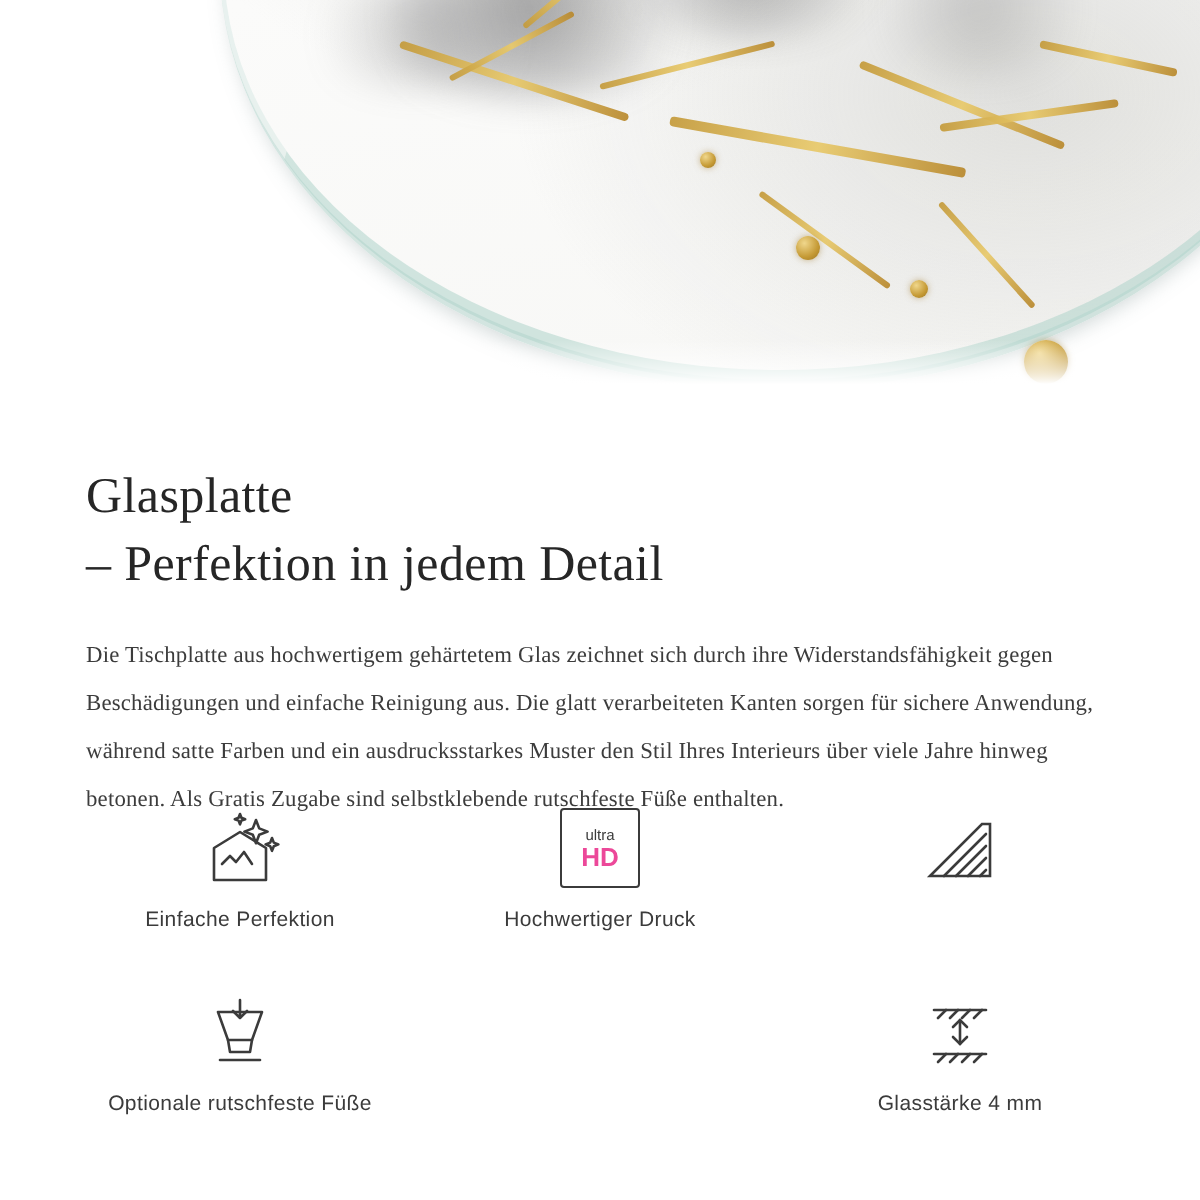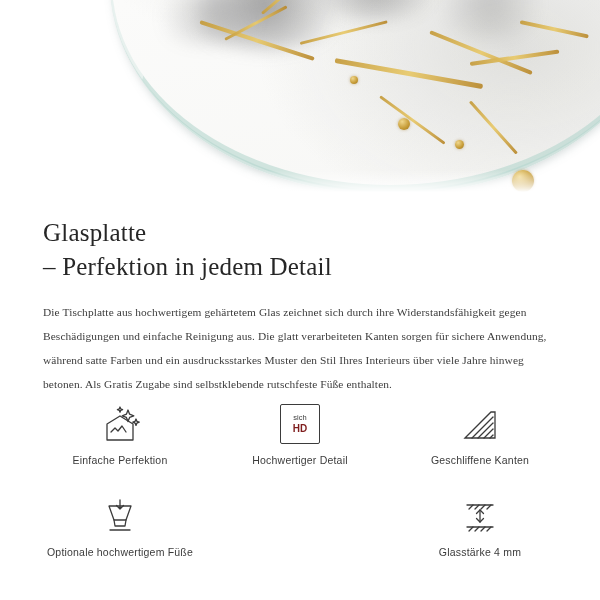"Glasplatte" .headline { margin: 20px 0 0 43px -> 36px 0 0 43px }
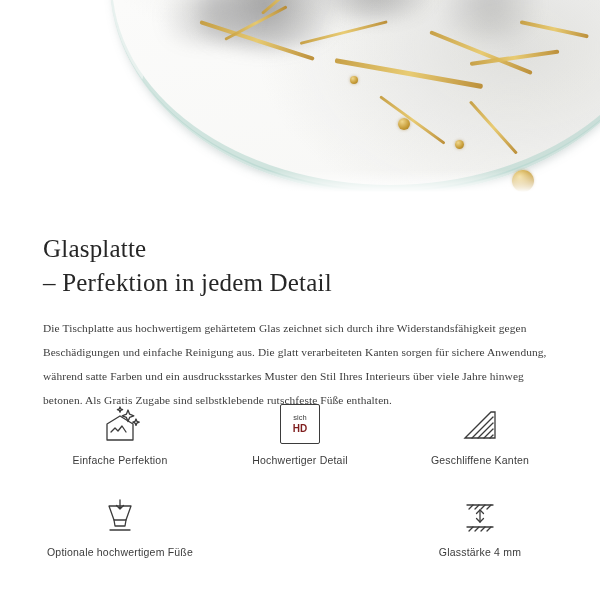"sich" span { text: sich -> ultra }
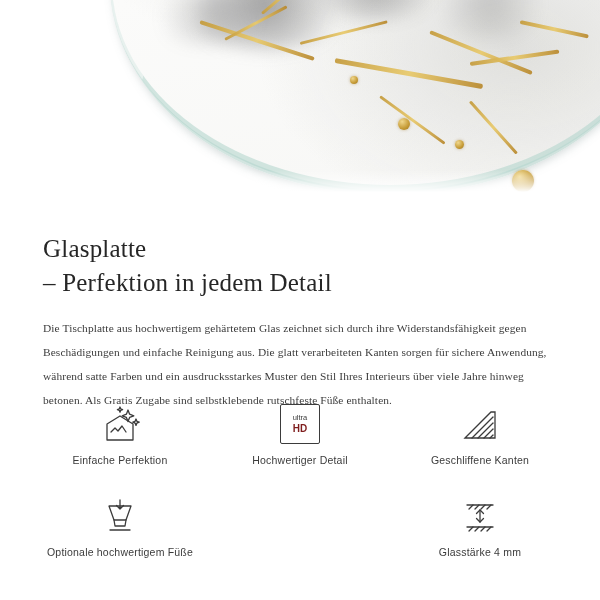"HD" span { color: #7f1d1d -> #ec4899; font-size: 10px -> 13px }
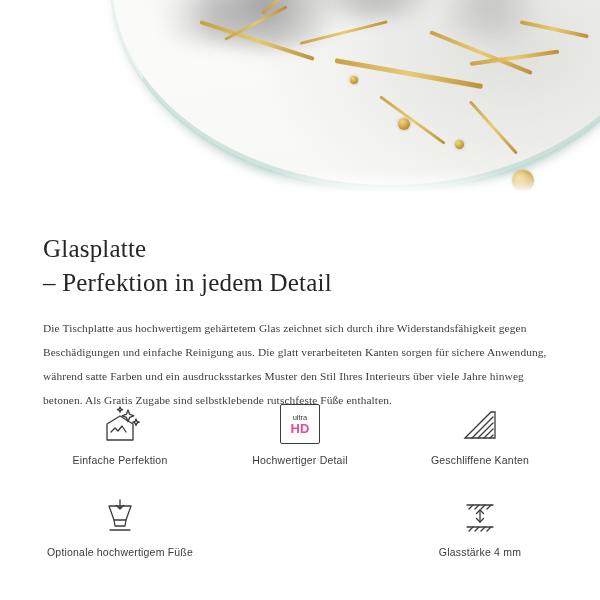"Hochwertiger Detail" div.feature-label { text: Detail -> Druck }
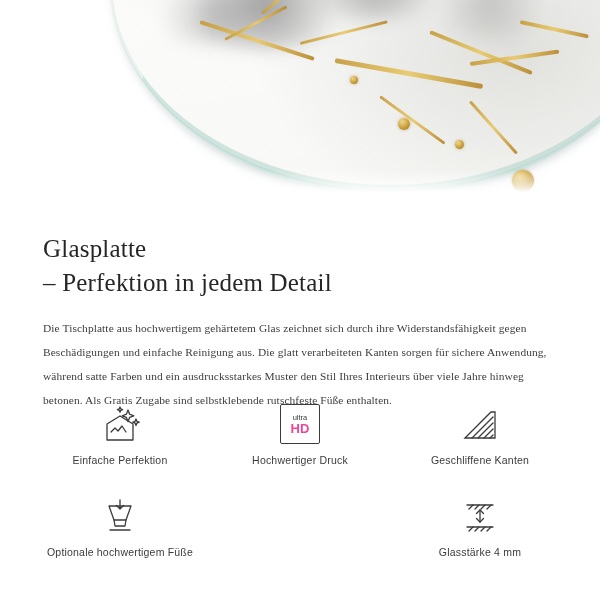"Geschliffene Kanten" div.feature-label { html: <div>Geschliffene Kanten</div> -> none }
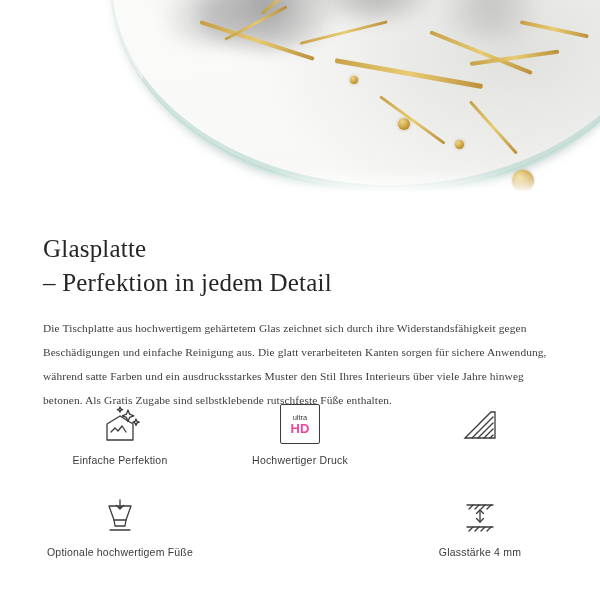"Optionale hochwertigem Füße" div.feature-label { text: hochwertigem -> rutschfeste }
